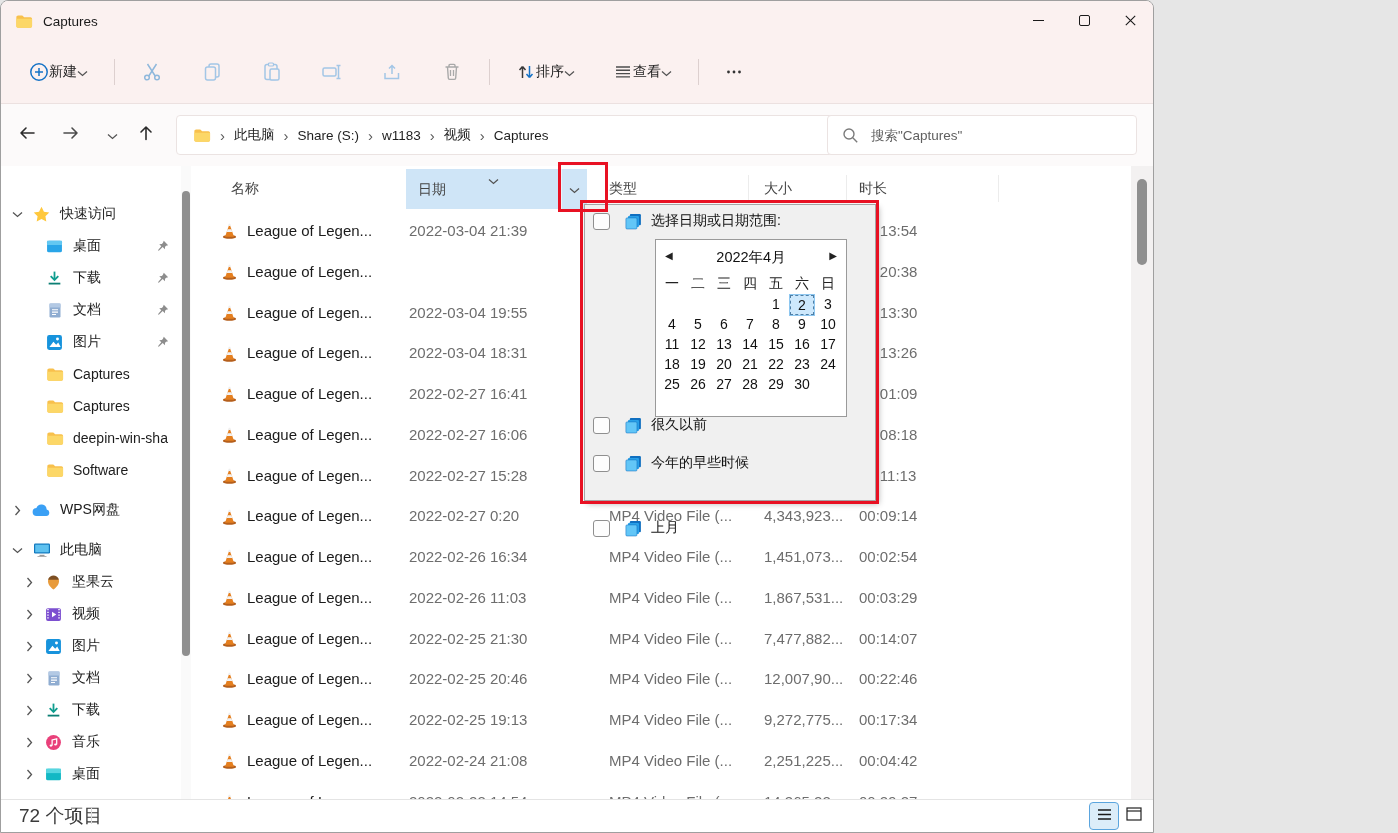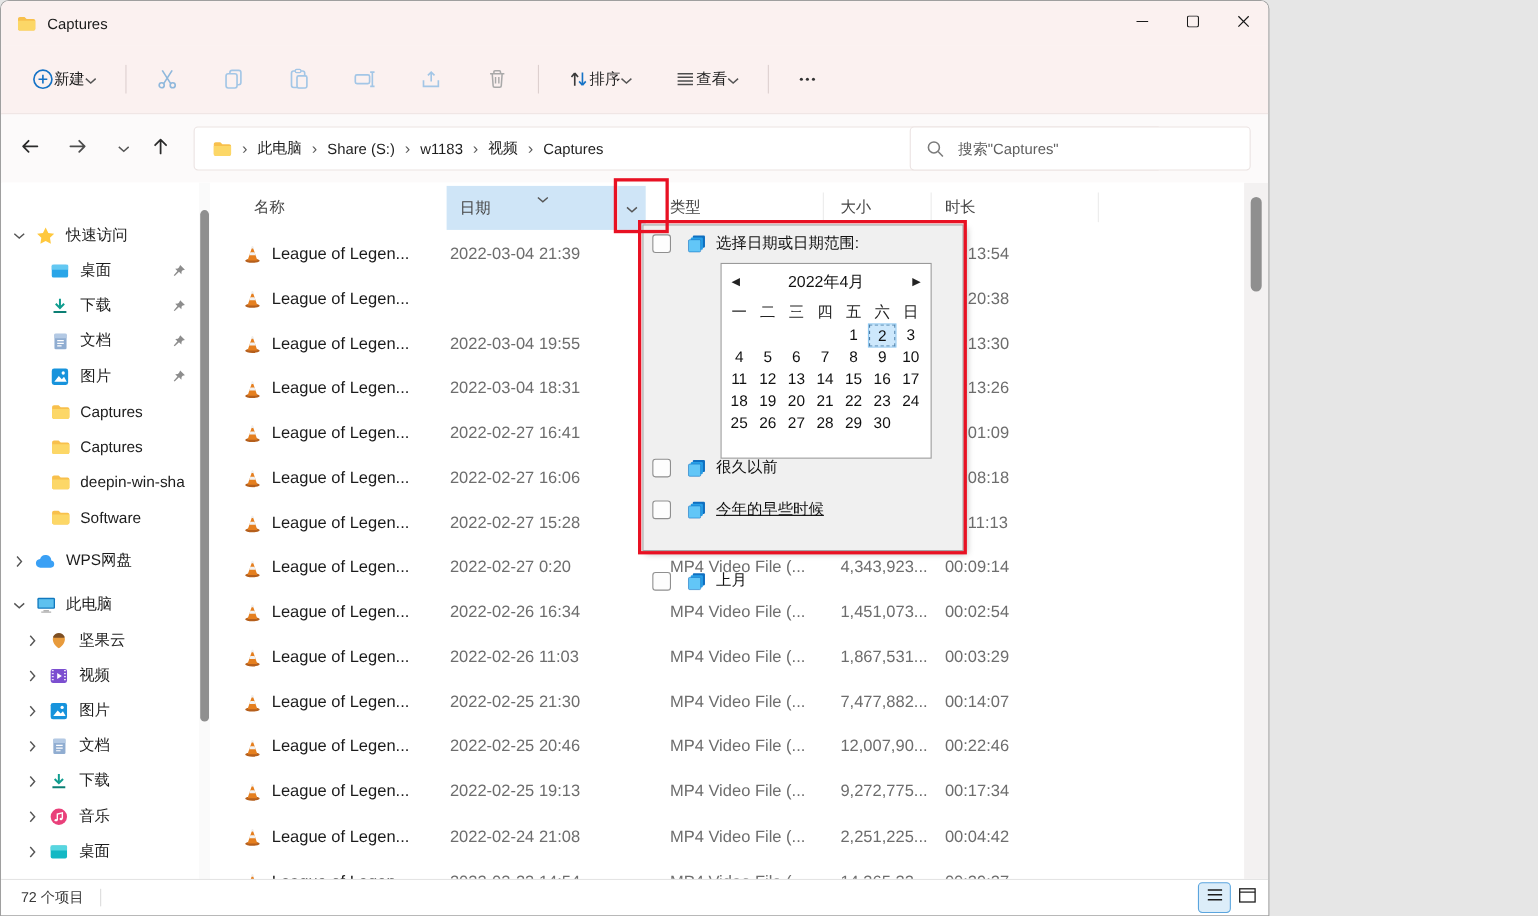"今年的早些时候" .fp-opt2 { text-decoration: underline -> none }
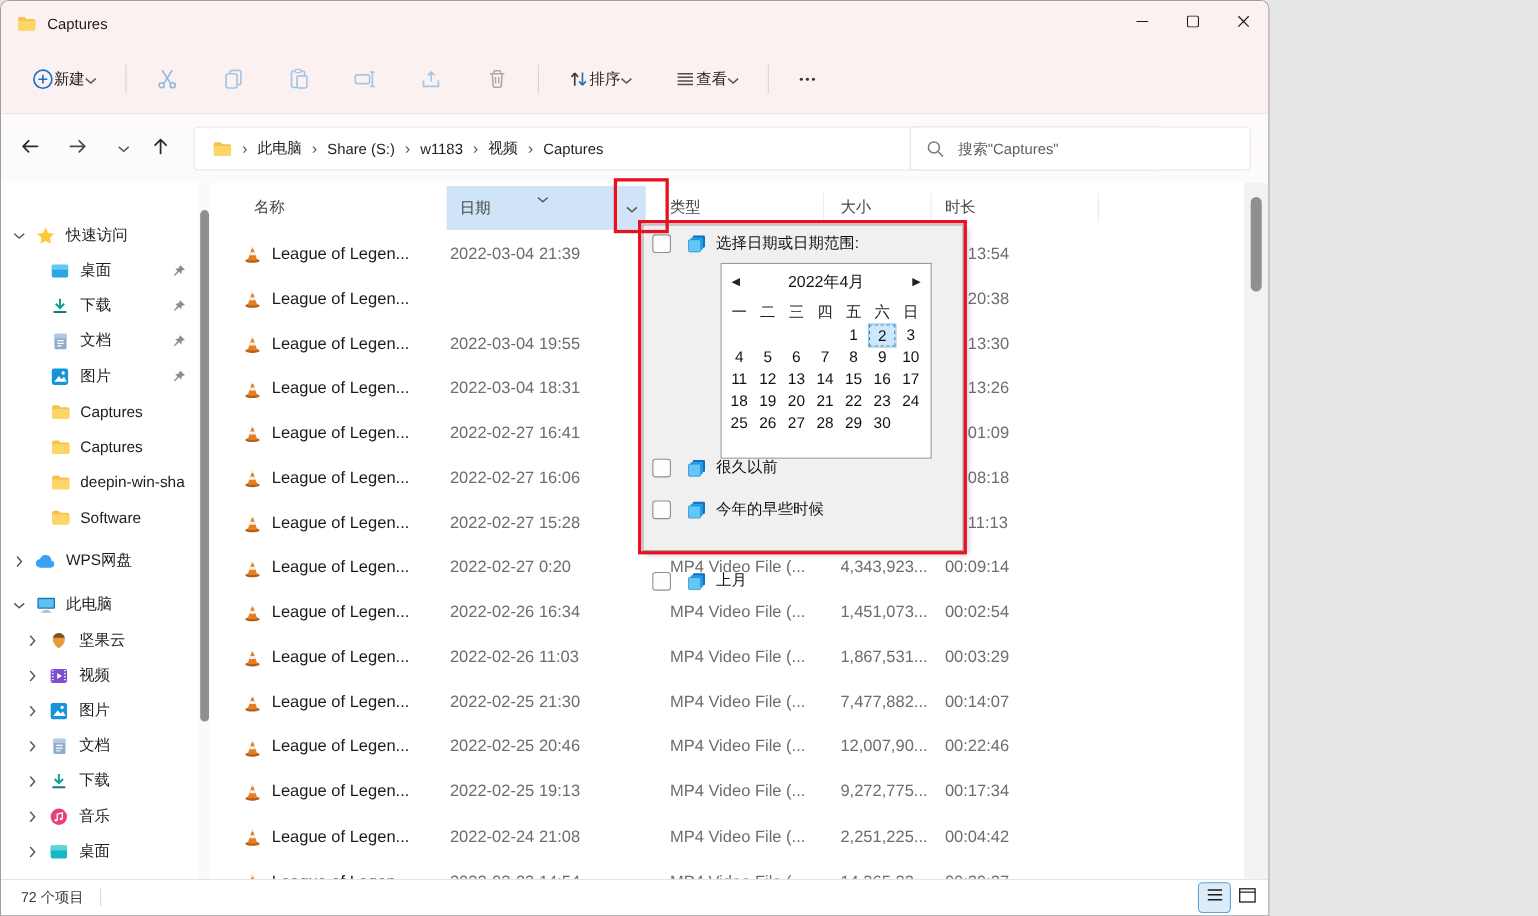"72 个项目" .sb-count { font-size: 13px -> 19px }
